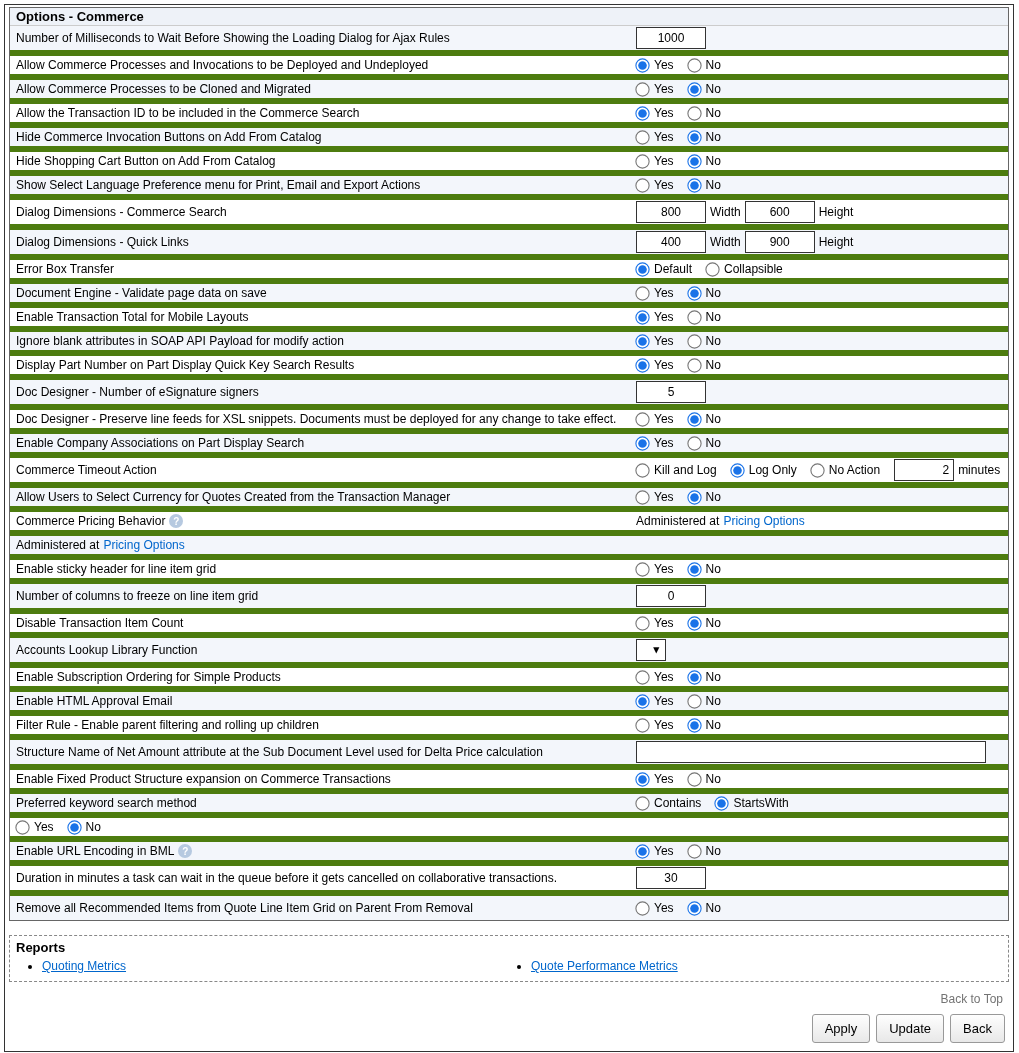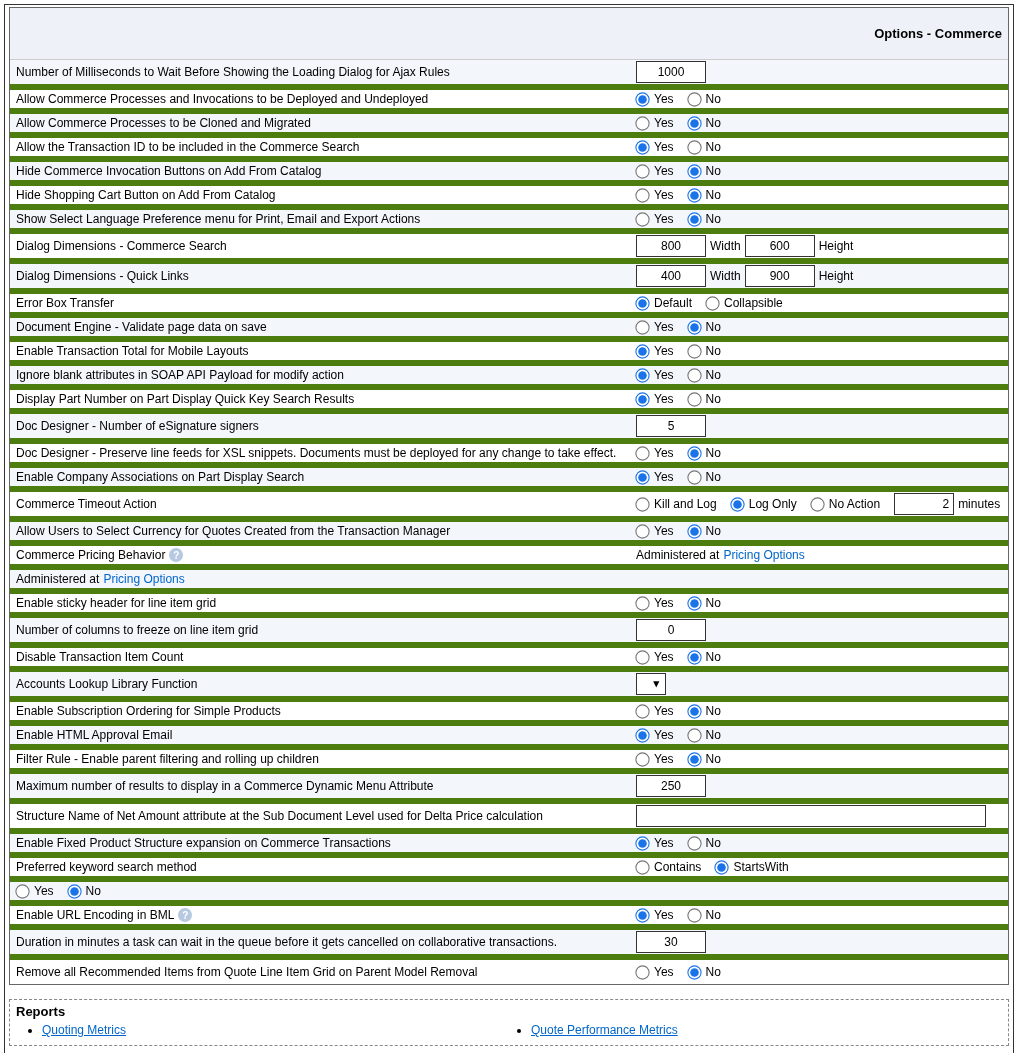"Options - Commerce" .section-header { padding: 18px 6px -> 1px 6px; text-align: right -> none }
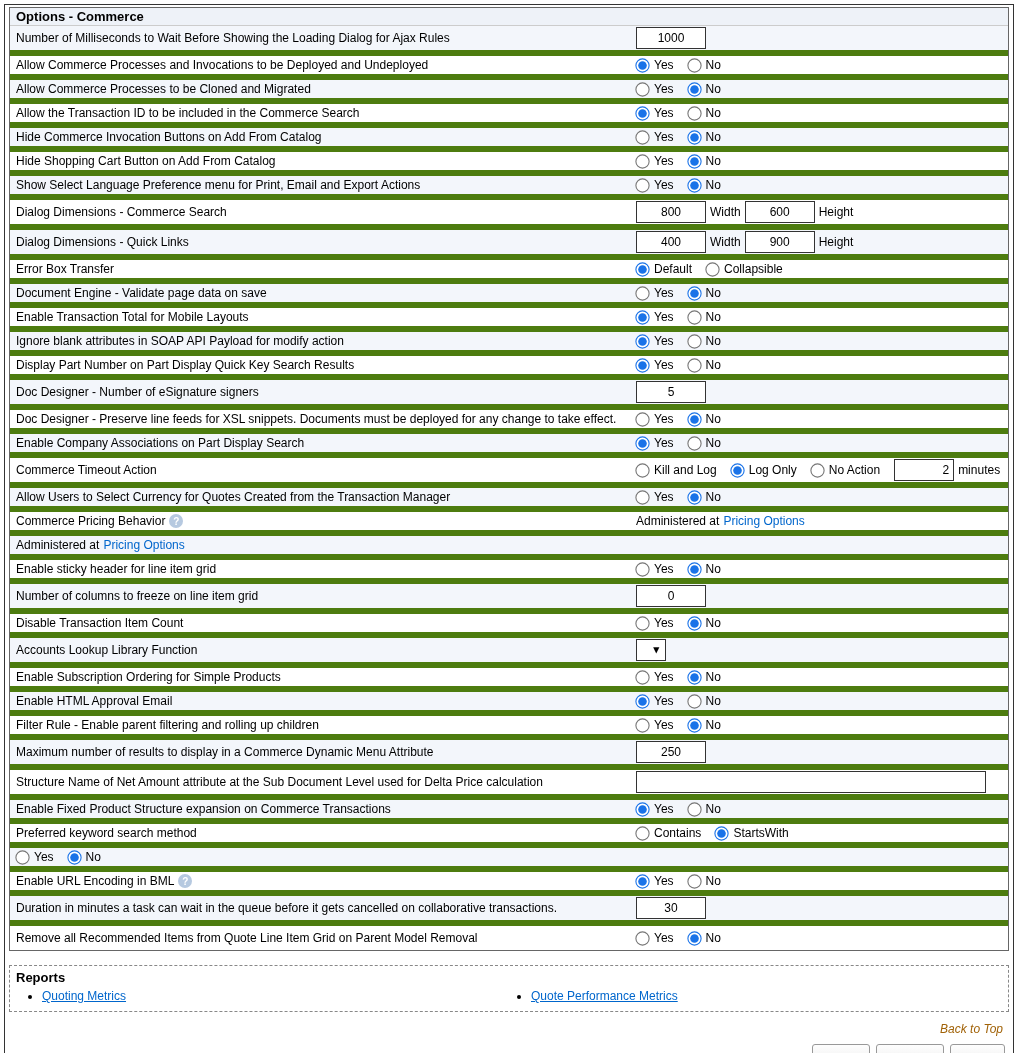"Maximum number of results to" div.row { html: <div> <div>Maximum number of results to display in a Commerce Dynamic Menu Attribute</div> <div> <input> </div> </div> -> none }
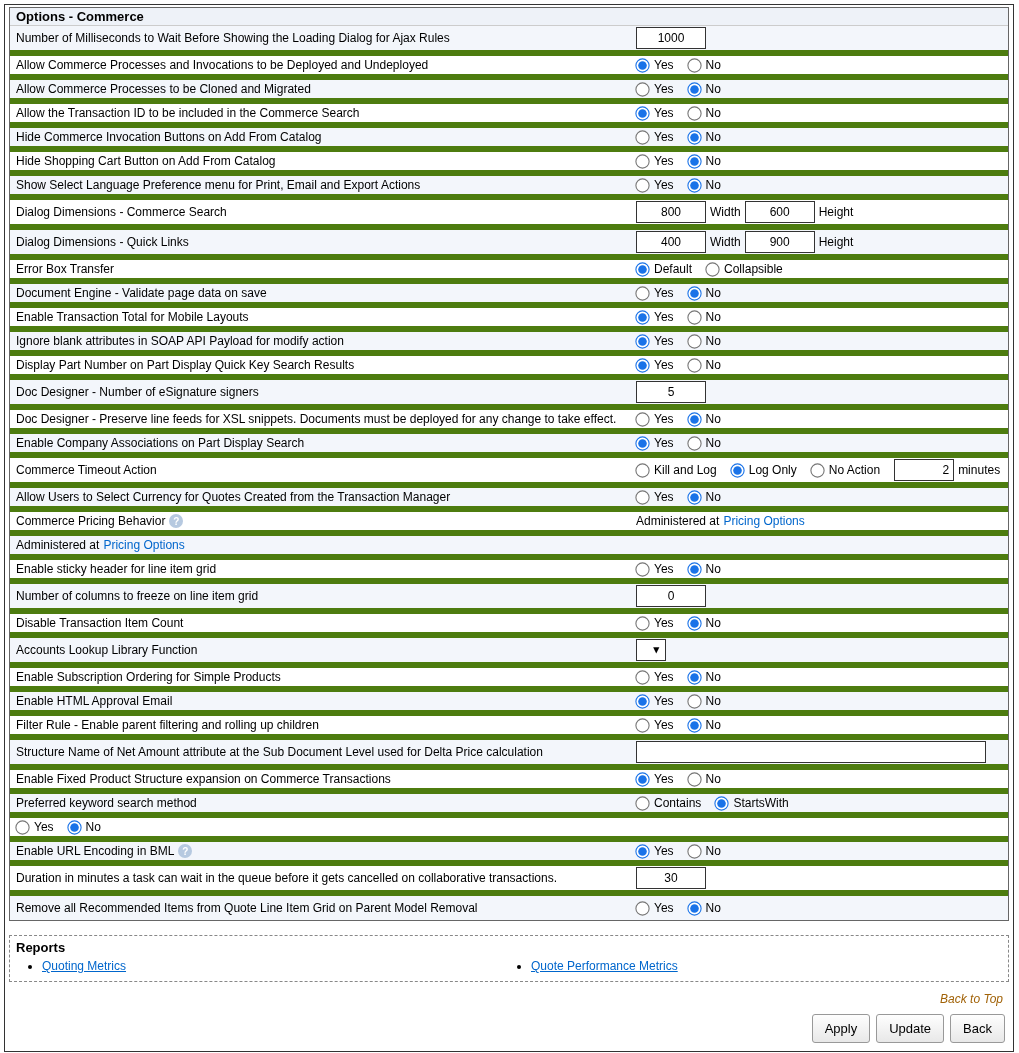"Remove all Recommended Items from" div.label { text: Model -> From }
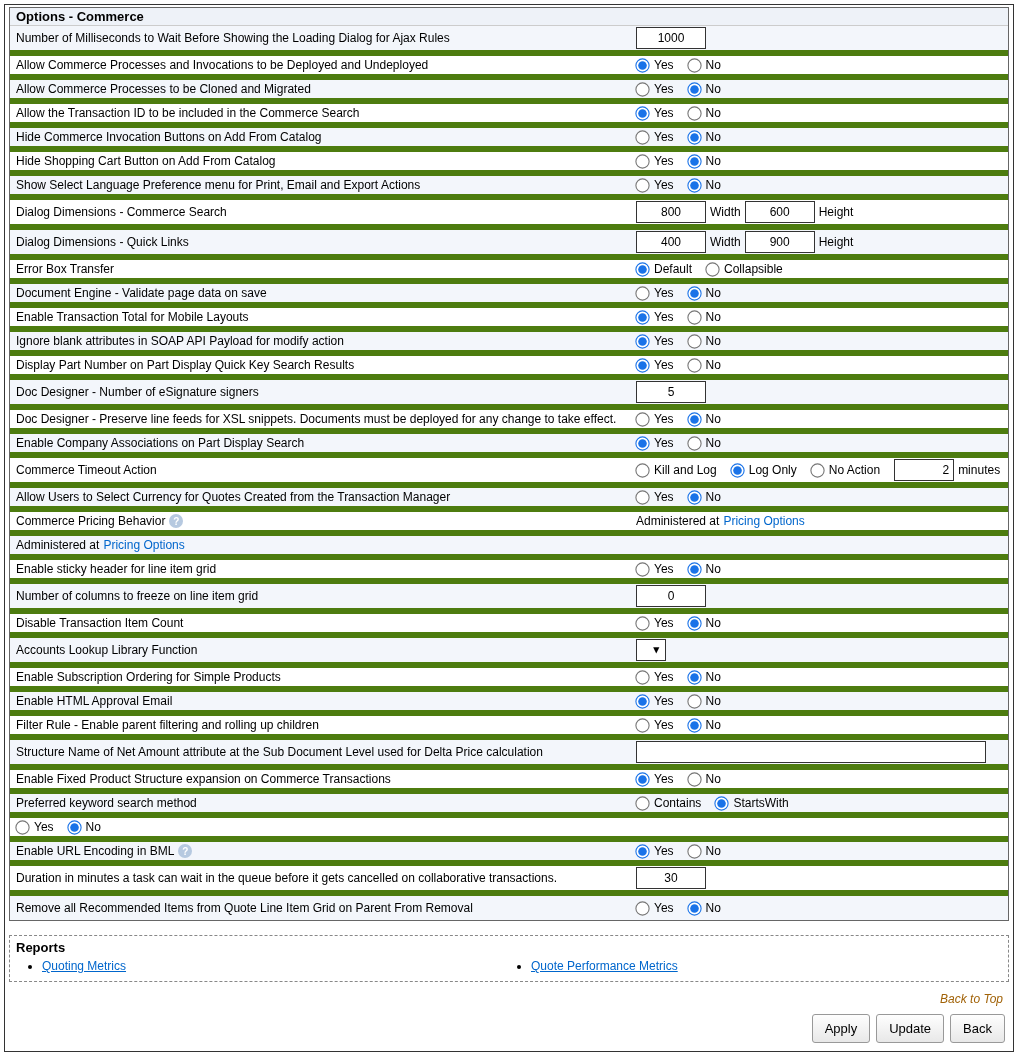"Back to Top" .back-top a { color: #a16207 -> #737373; font-style: italic -> none }
